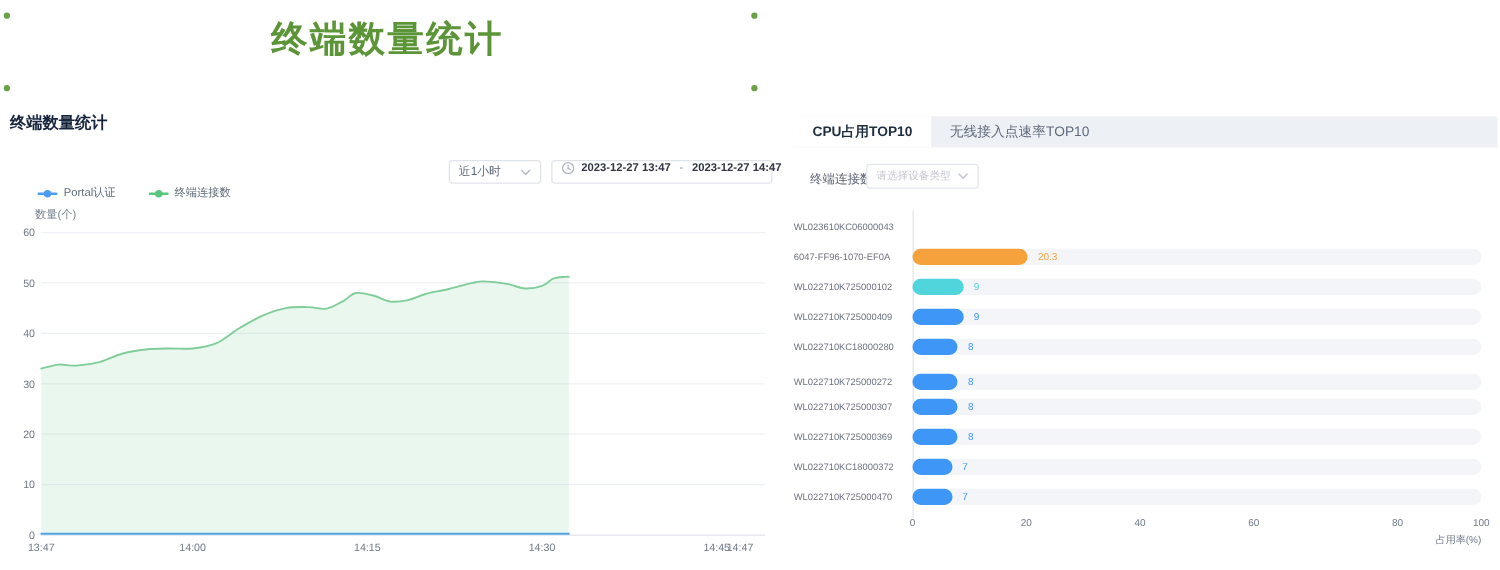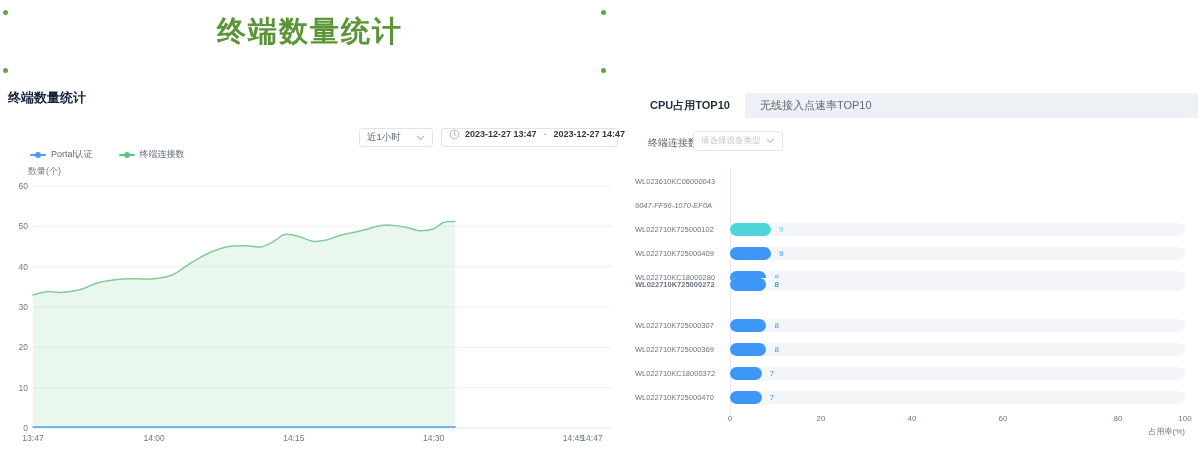"6047-FF96-1070-EF0A" div.bar-row { font-style: italic -> none }
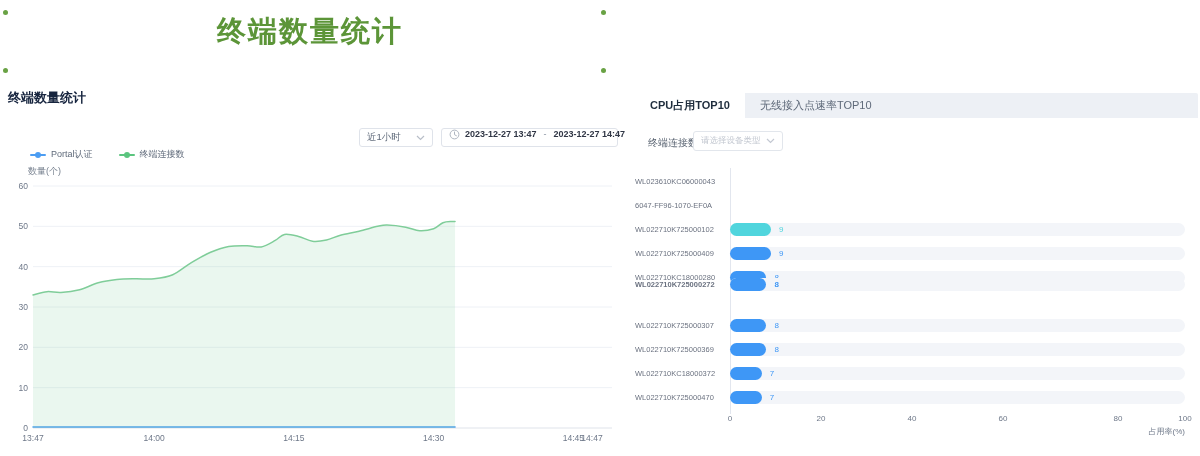"20.3" div.bar-track { html: none -> <div> <div></div> <span>20.3</span> </div> }
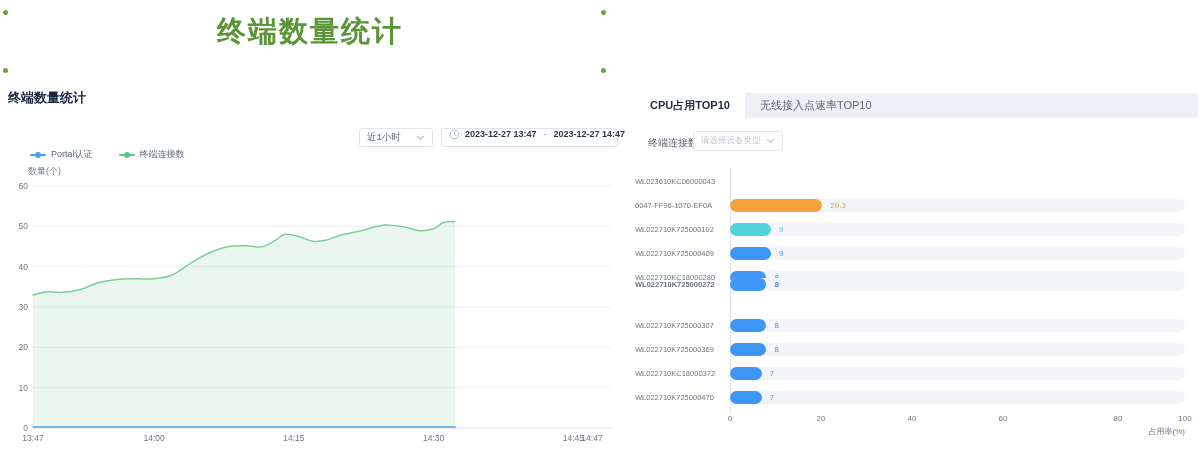"WL022710K725000272" div.bar-row { font-weight: bold -> none; top: 110px -> 131px }
